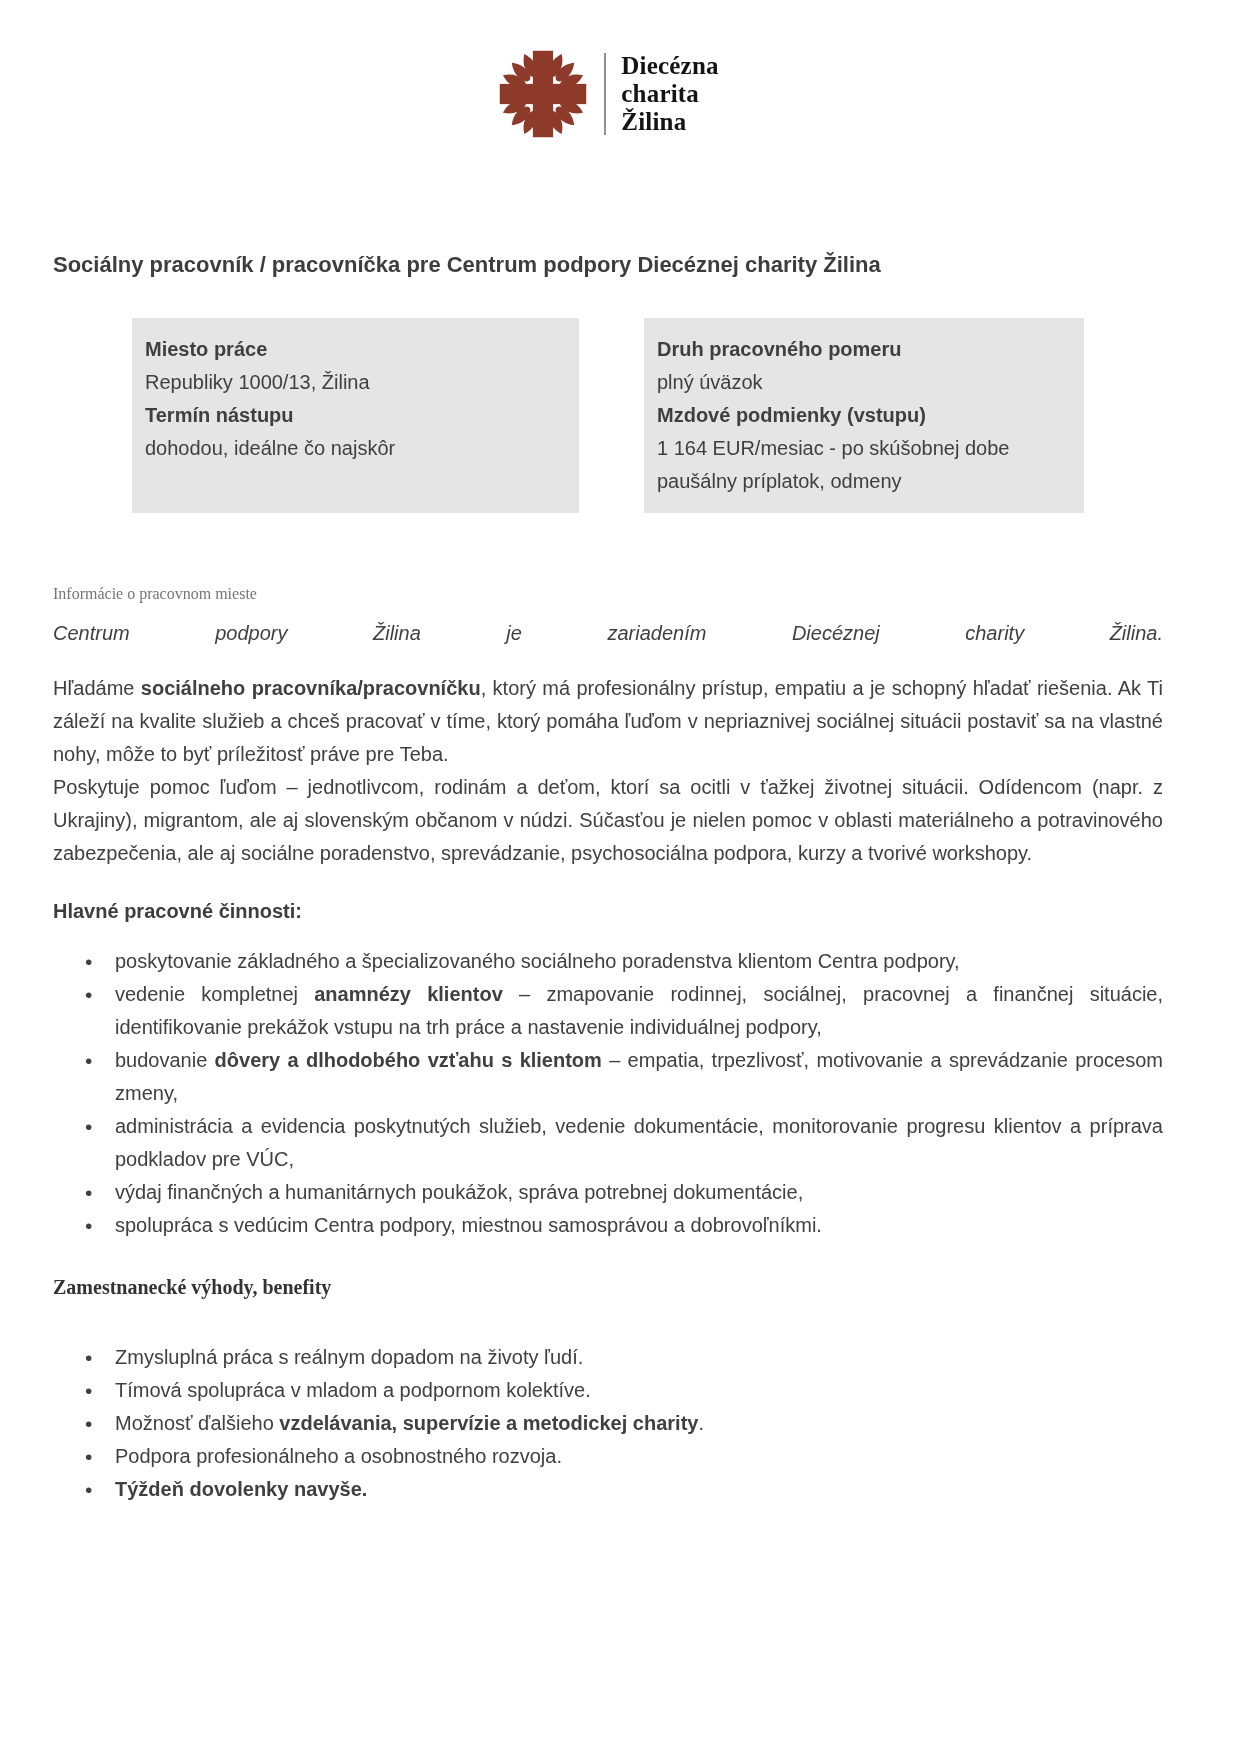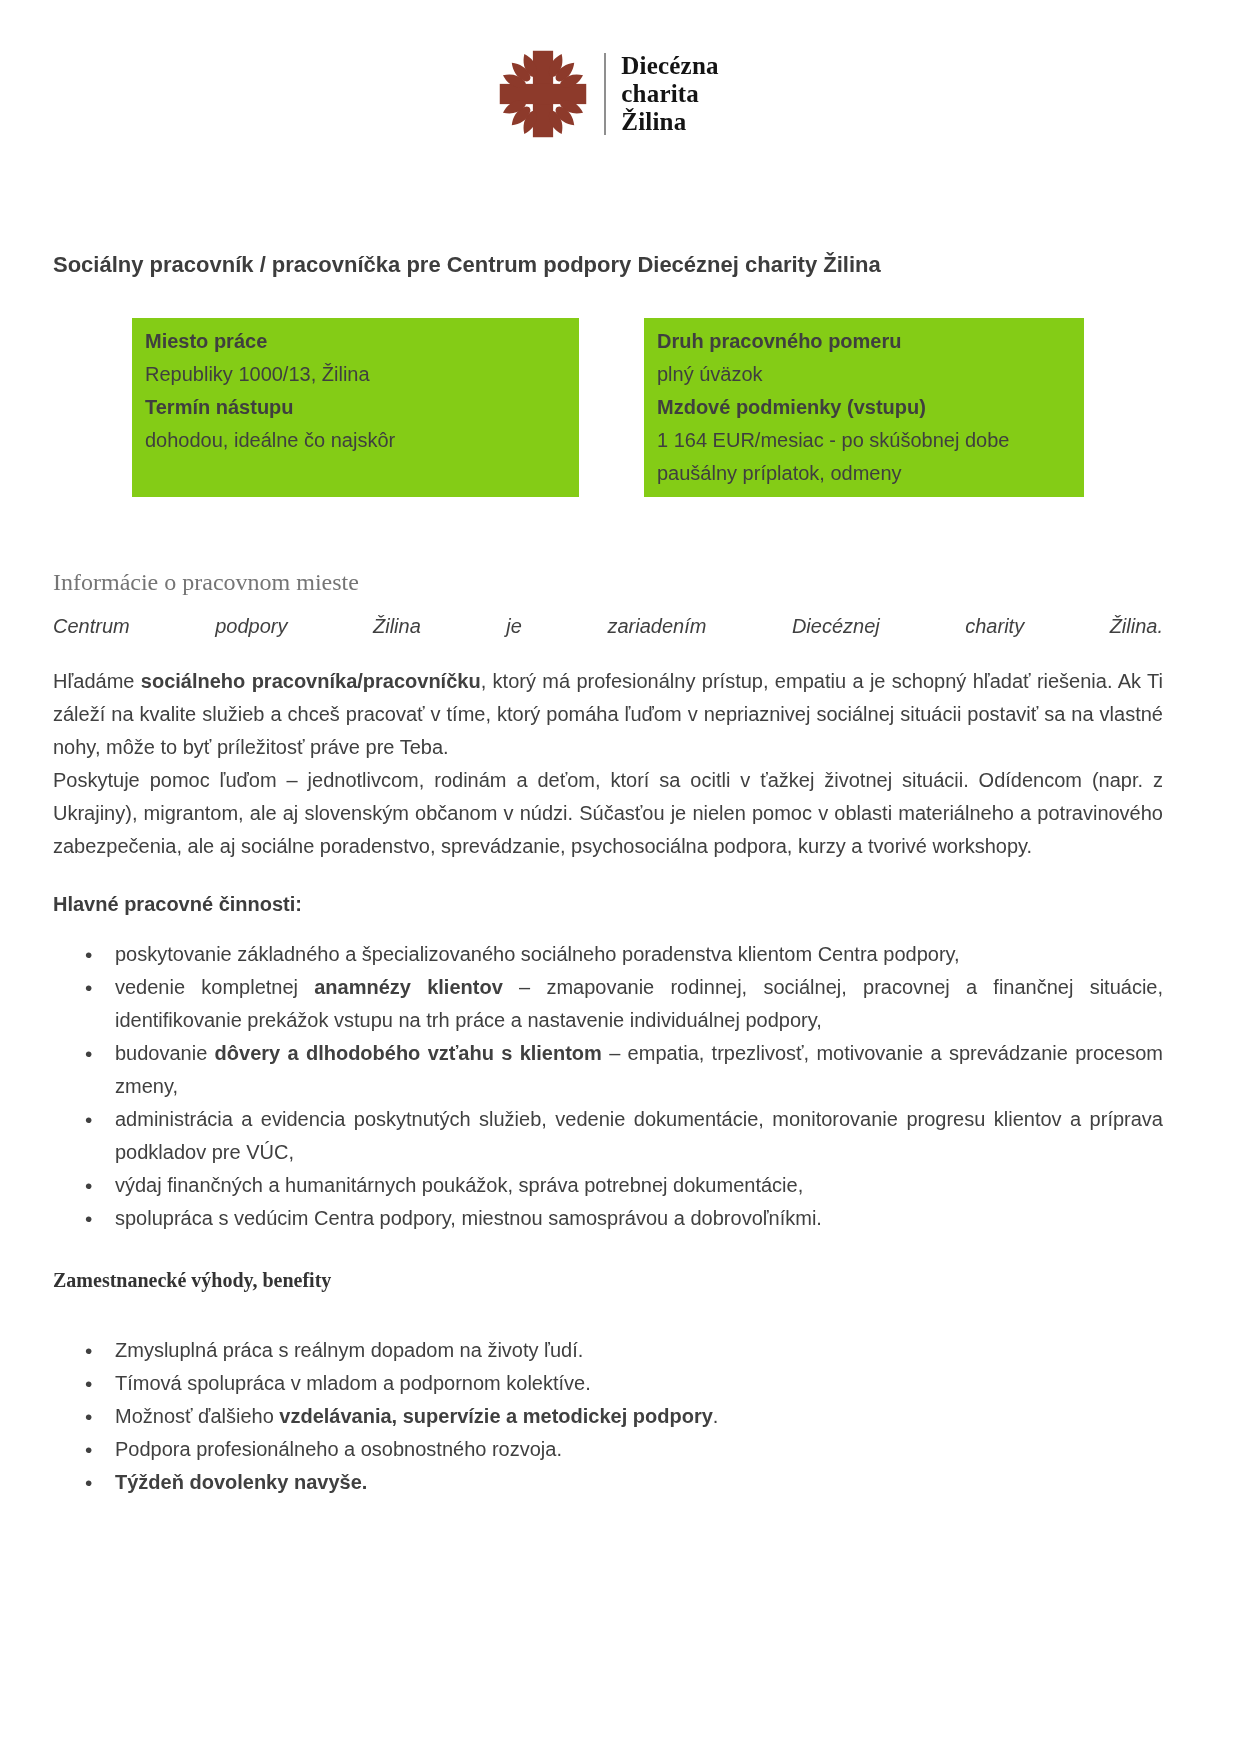"Miesto práce" .info-box { background: #84cc16 -> #e5e5e5; padding: 7px 13px -> 15px 13px }
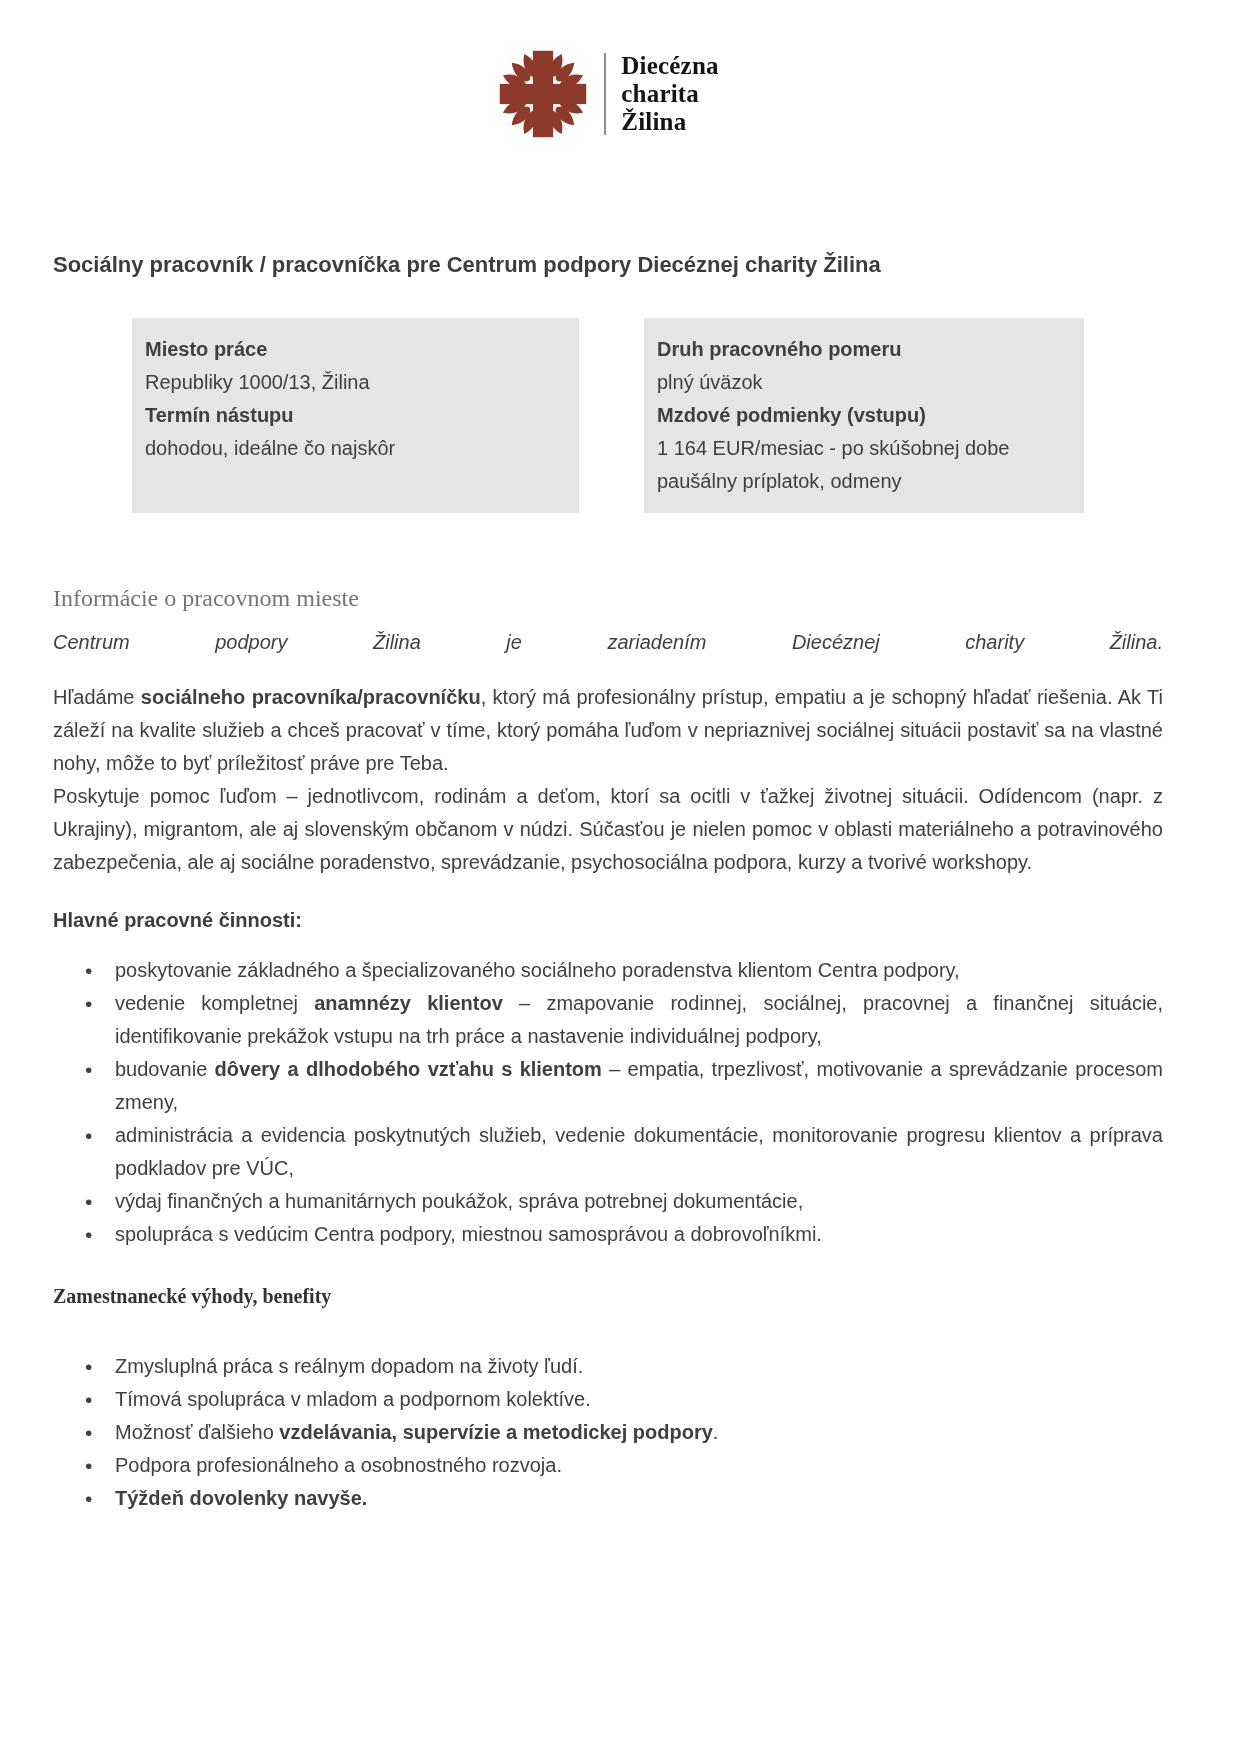"Informácie o pracovnom mieste" .section-label { font-size: 24px -> 16px }
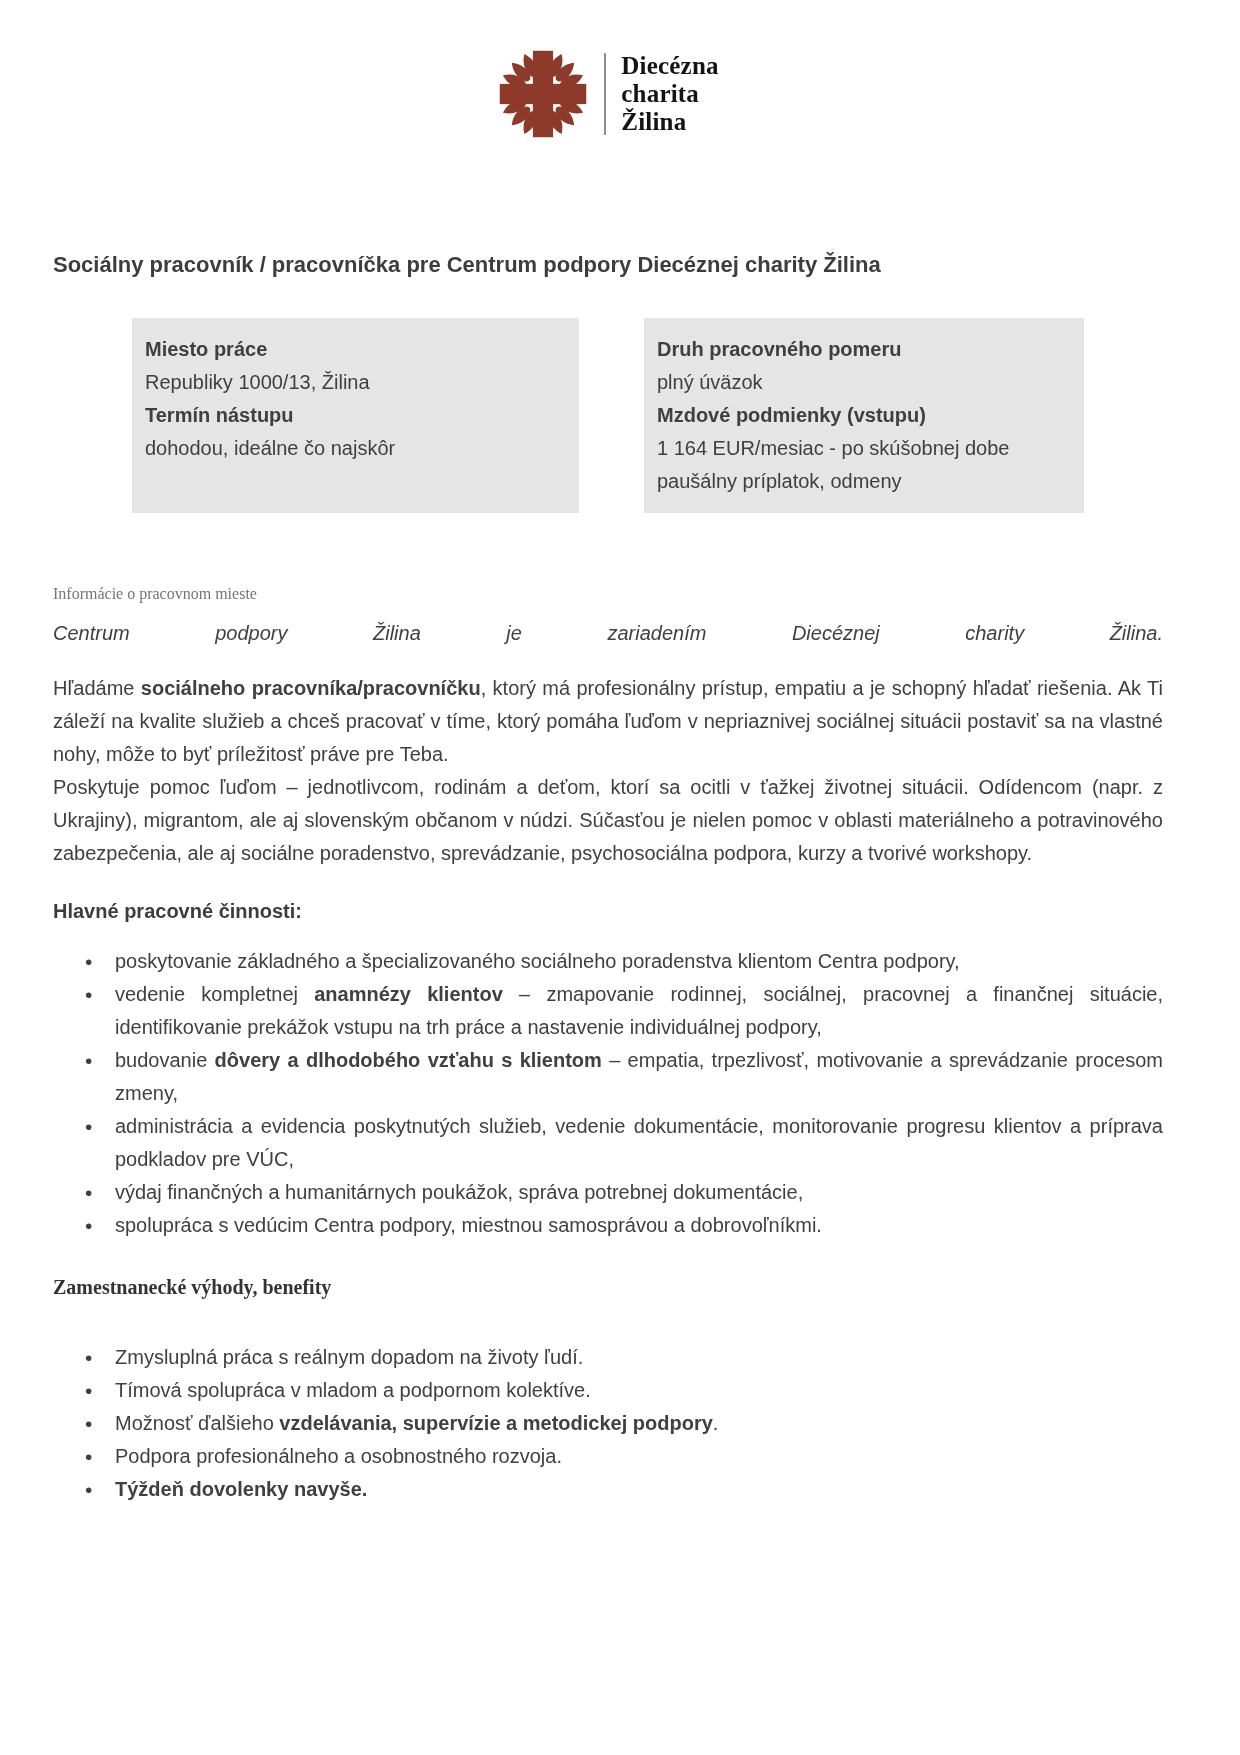"vzdelávania, supervízie a metodickej" span.b { text: podpory -> charity }
